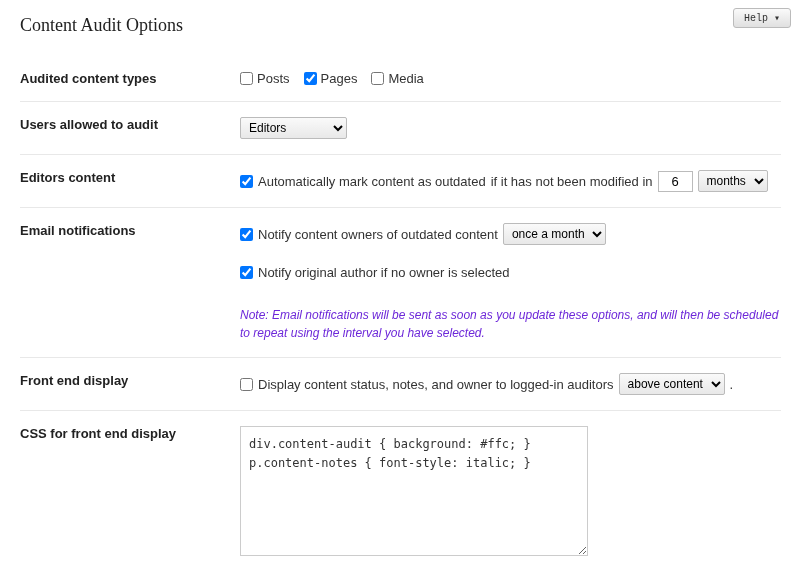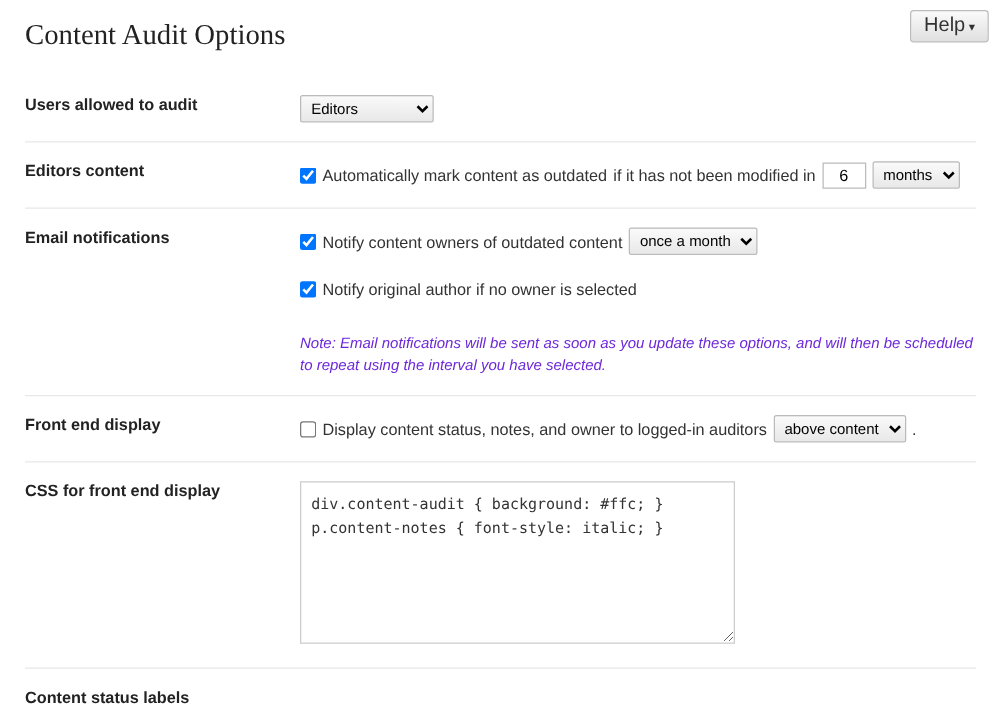"Content Audit Options" h1.page-title { font-size: 23px -> 18px }
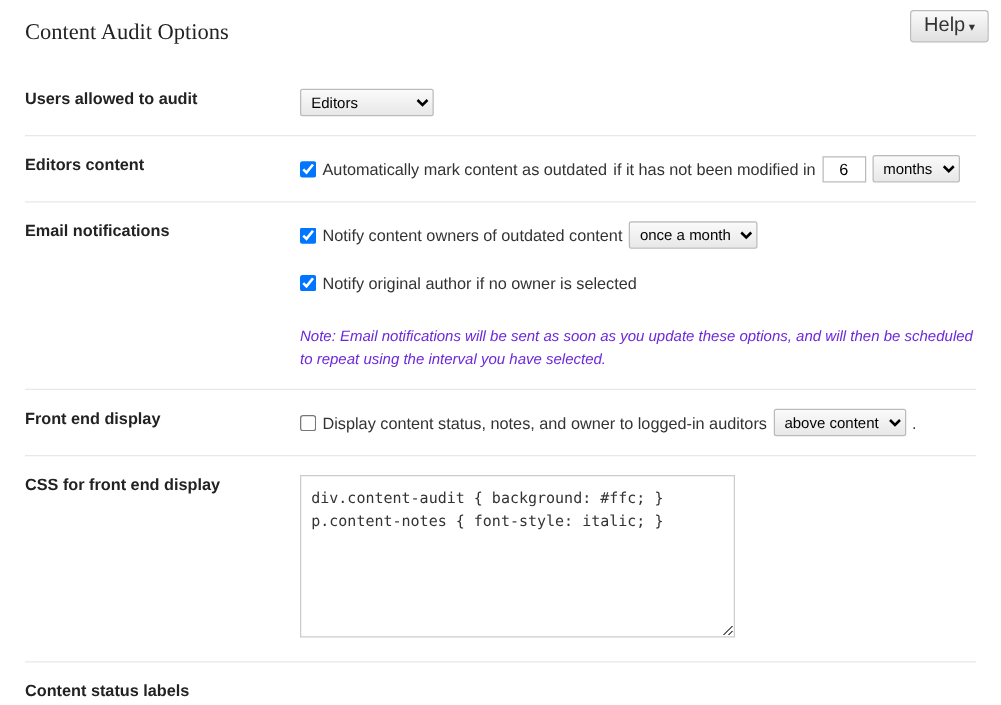"Help" .help-btn { font-family: Liberation Sans, sans-serif -> Liberation Mono, monospace; font-size: 16px -> 10px }
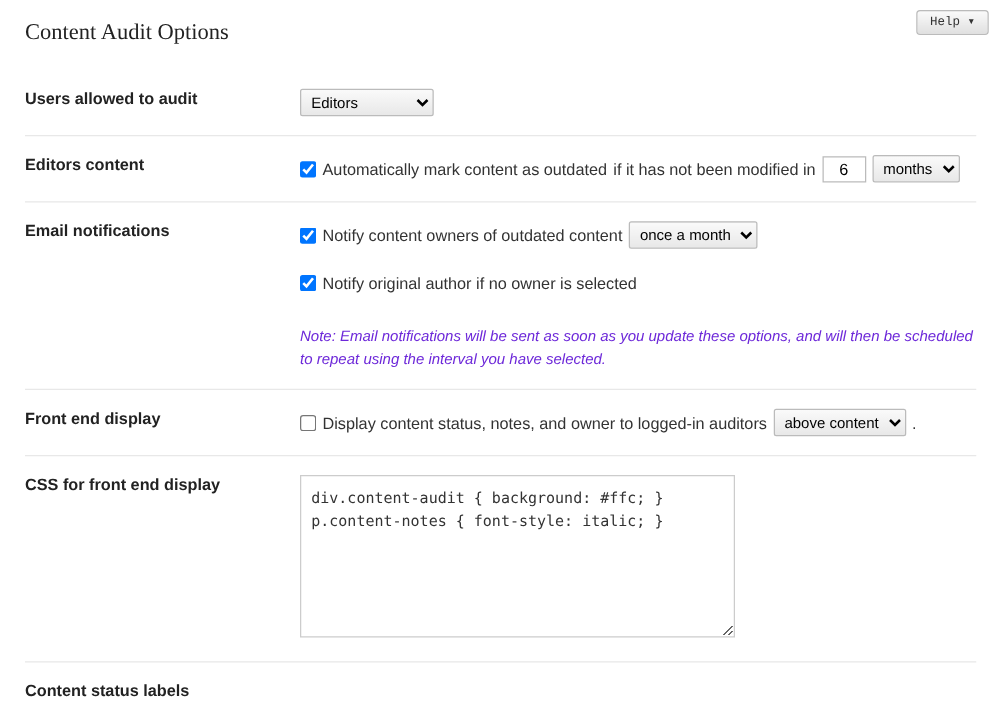"Audited content types" tr { html: none -> <tr> <th>Audited content types</th> <td> <div> <label> <input> <span>Posts</span> </label> <label> <input> <span>Pages</span> </label> <label> <input> <span>Media</span> </label> </div> </td> </tr> }
